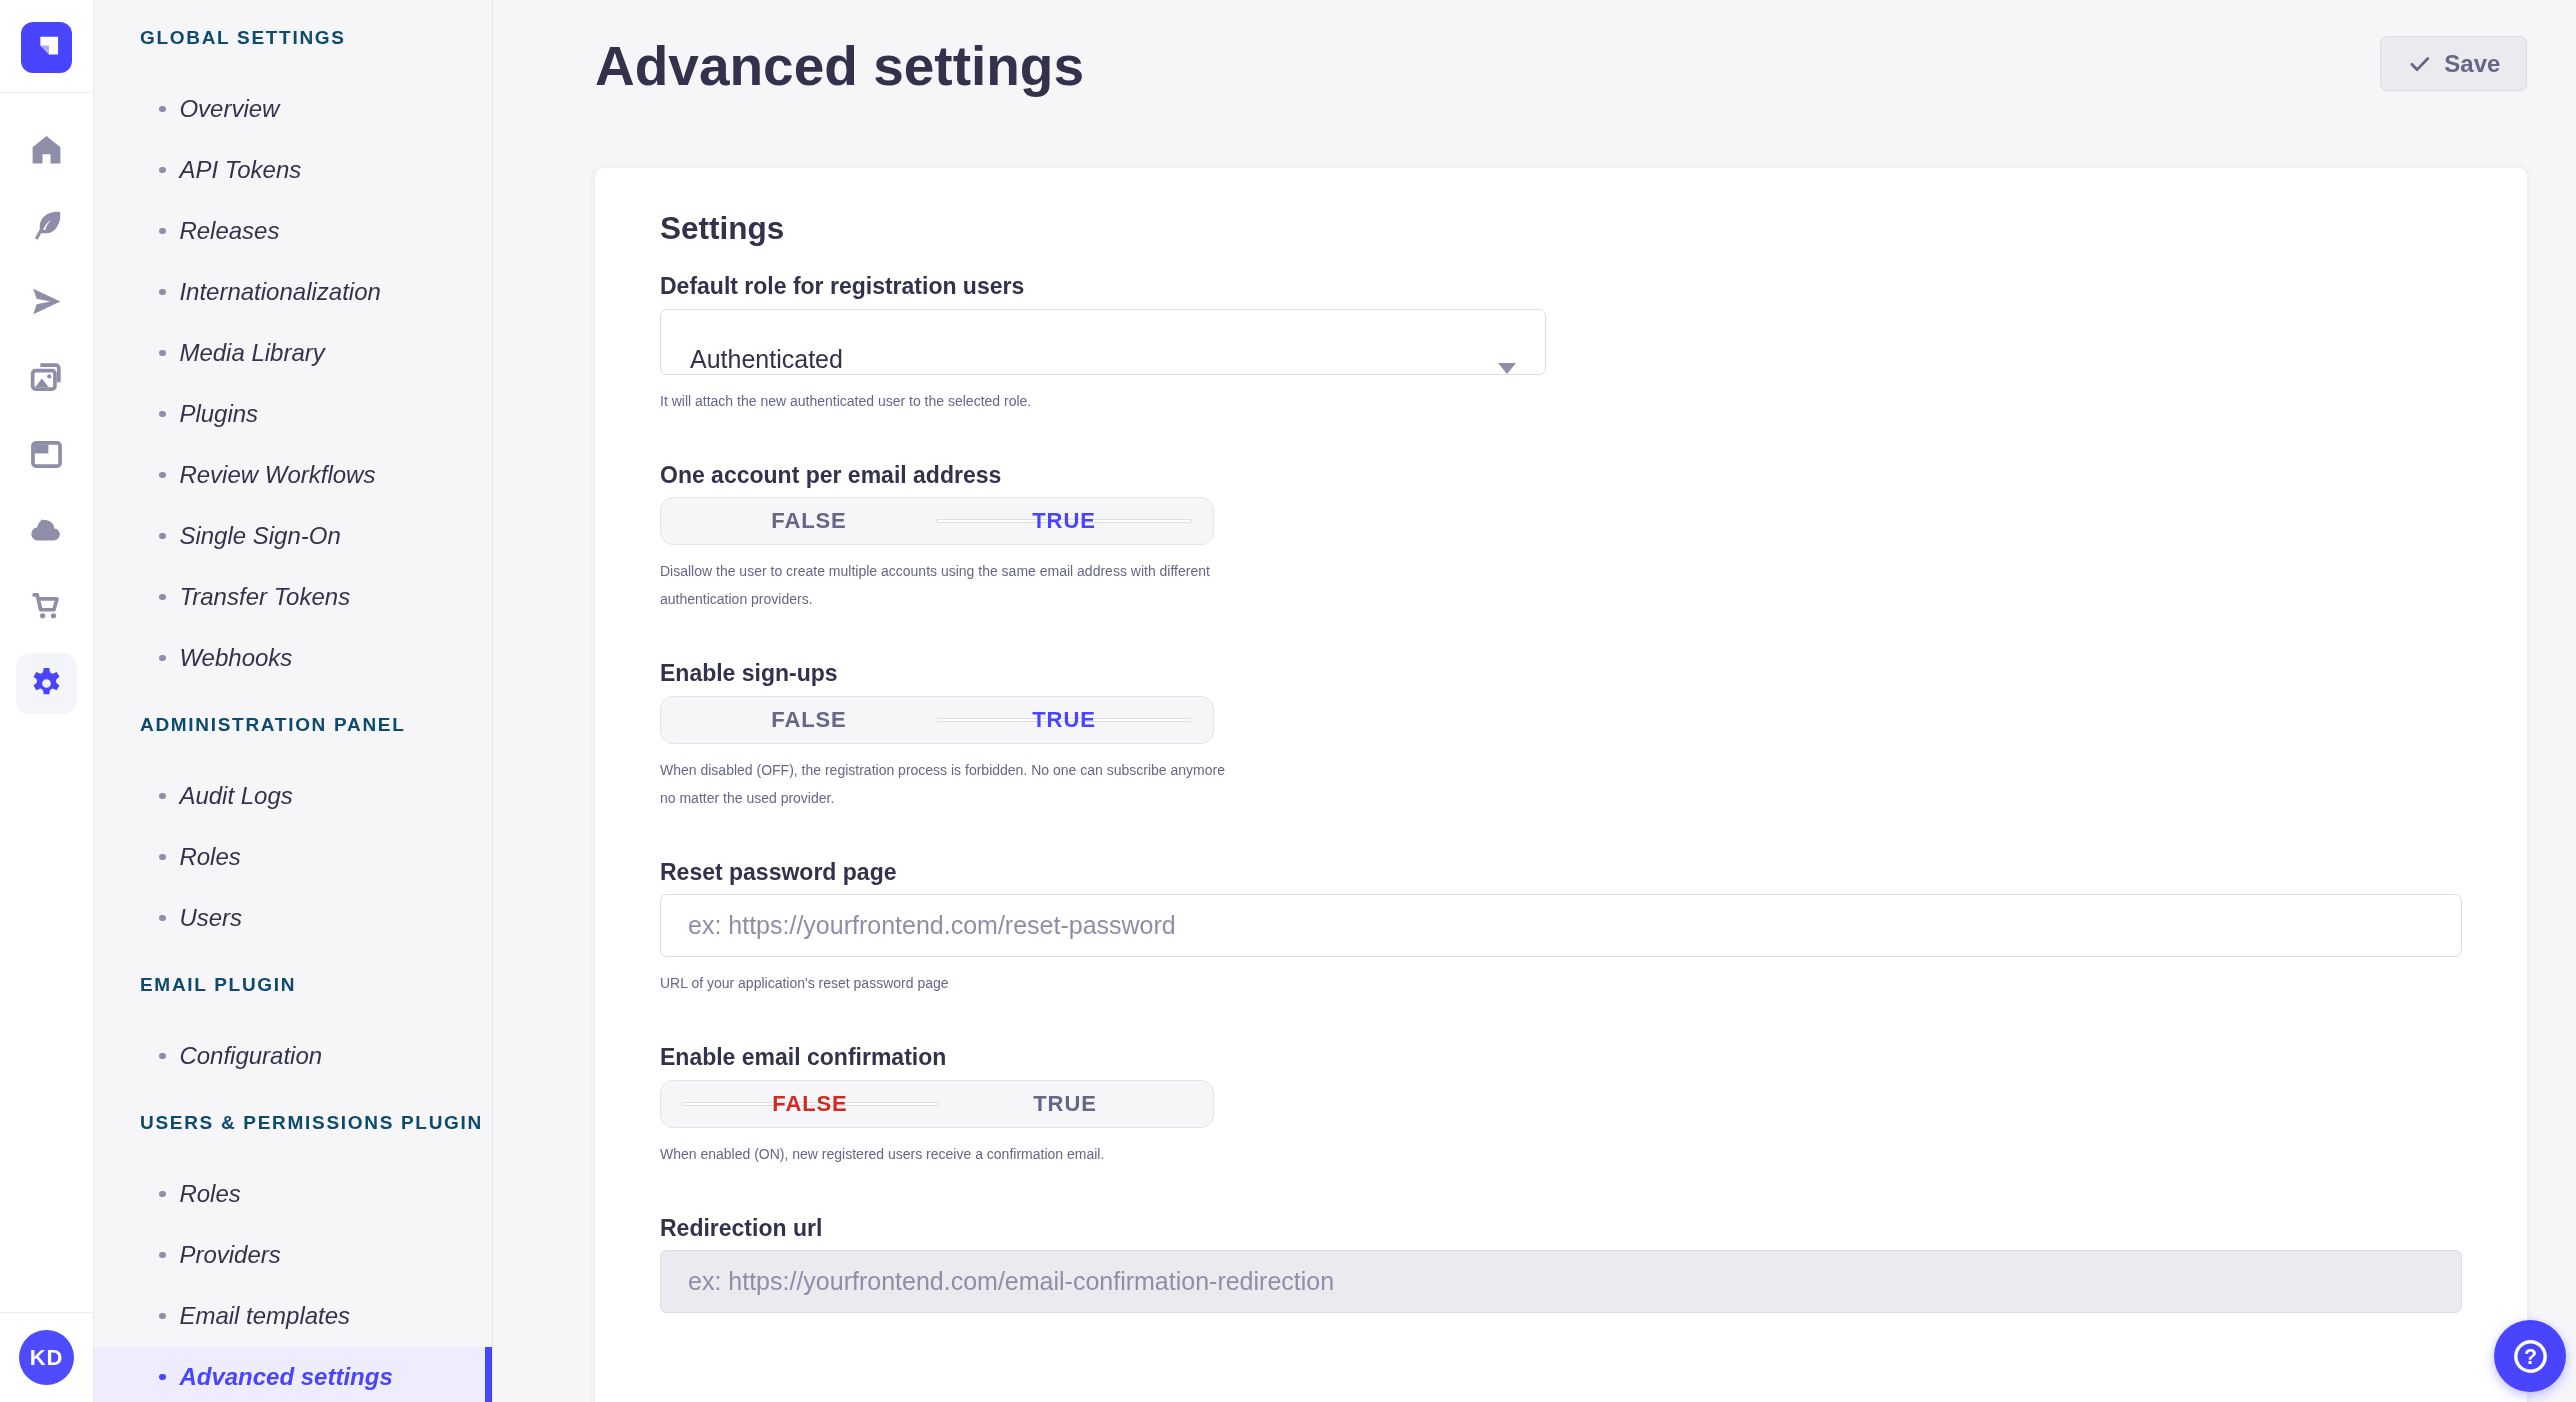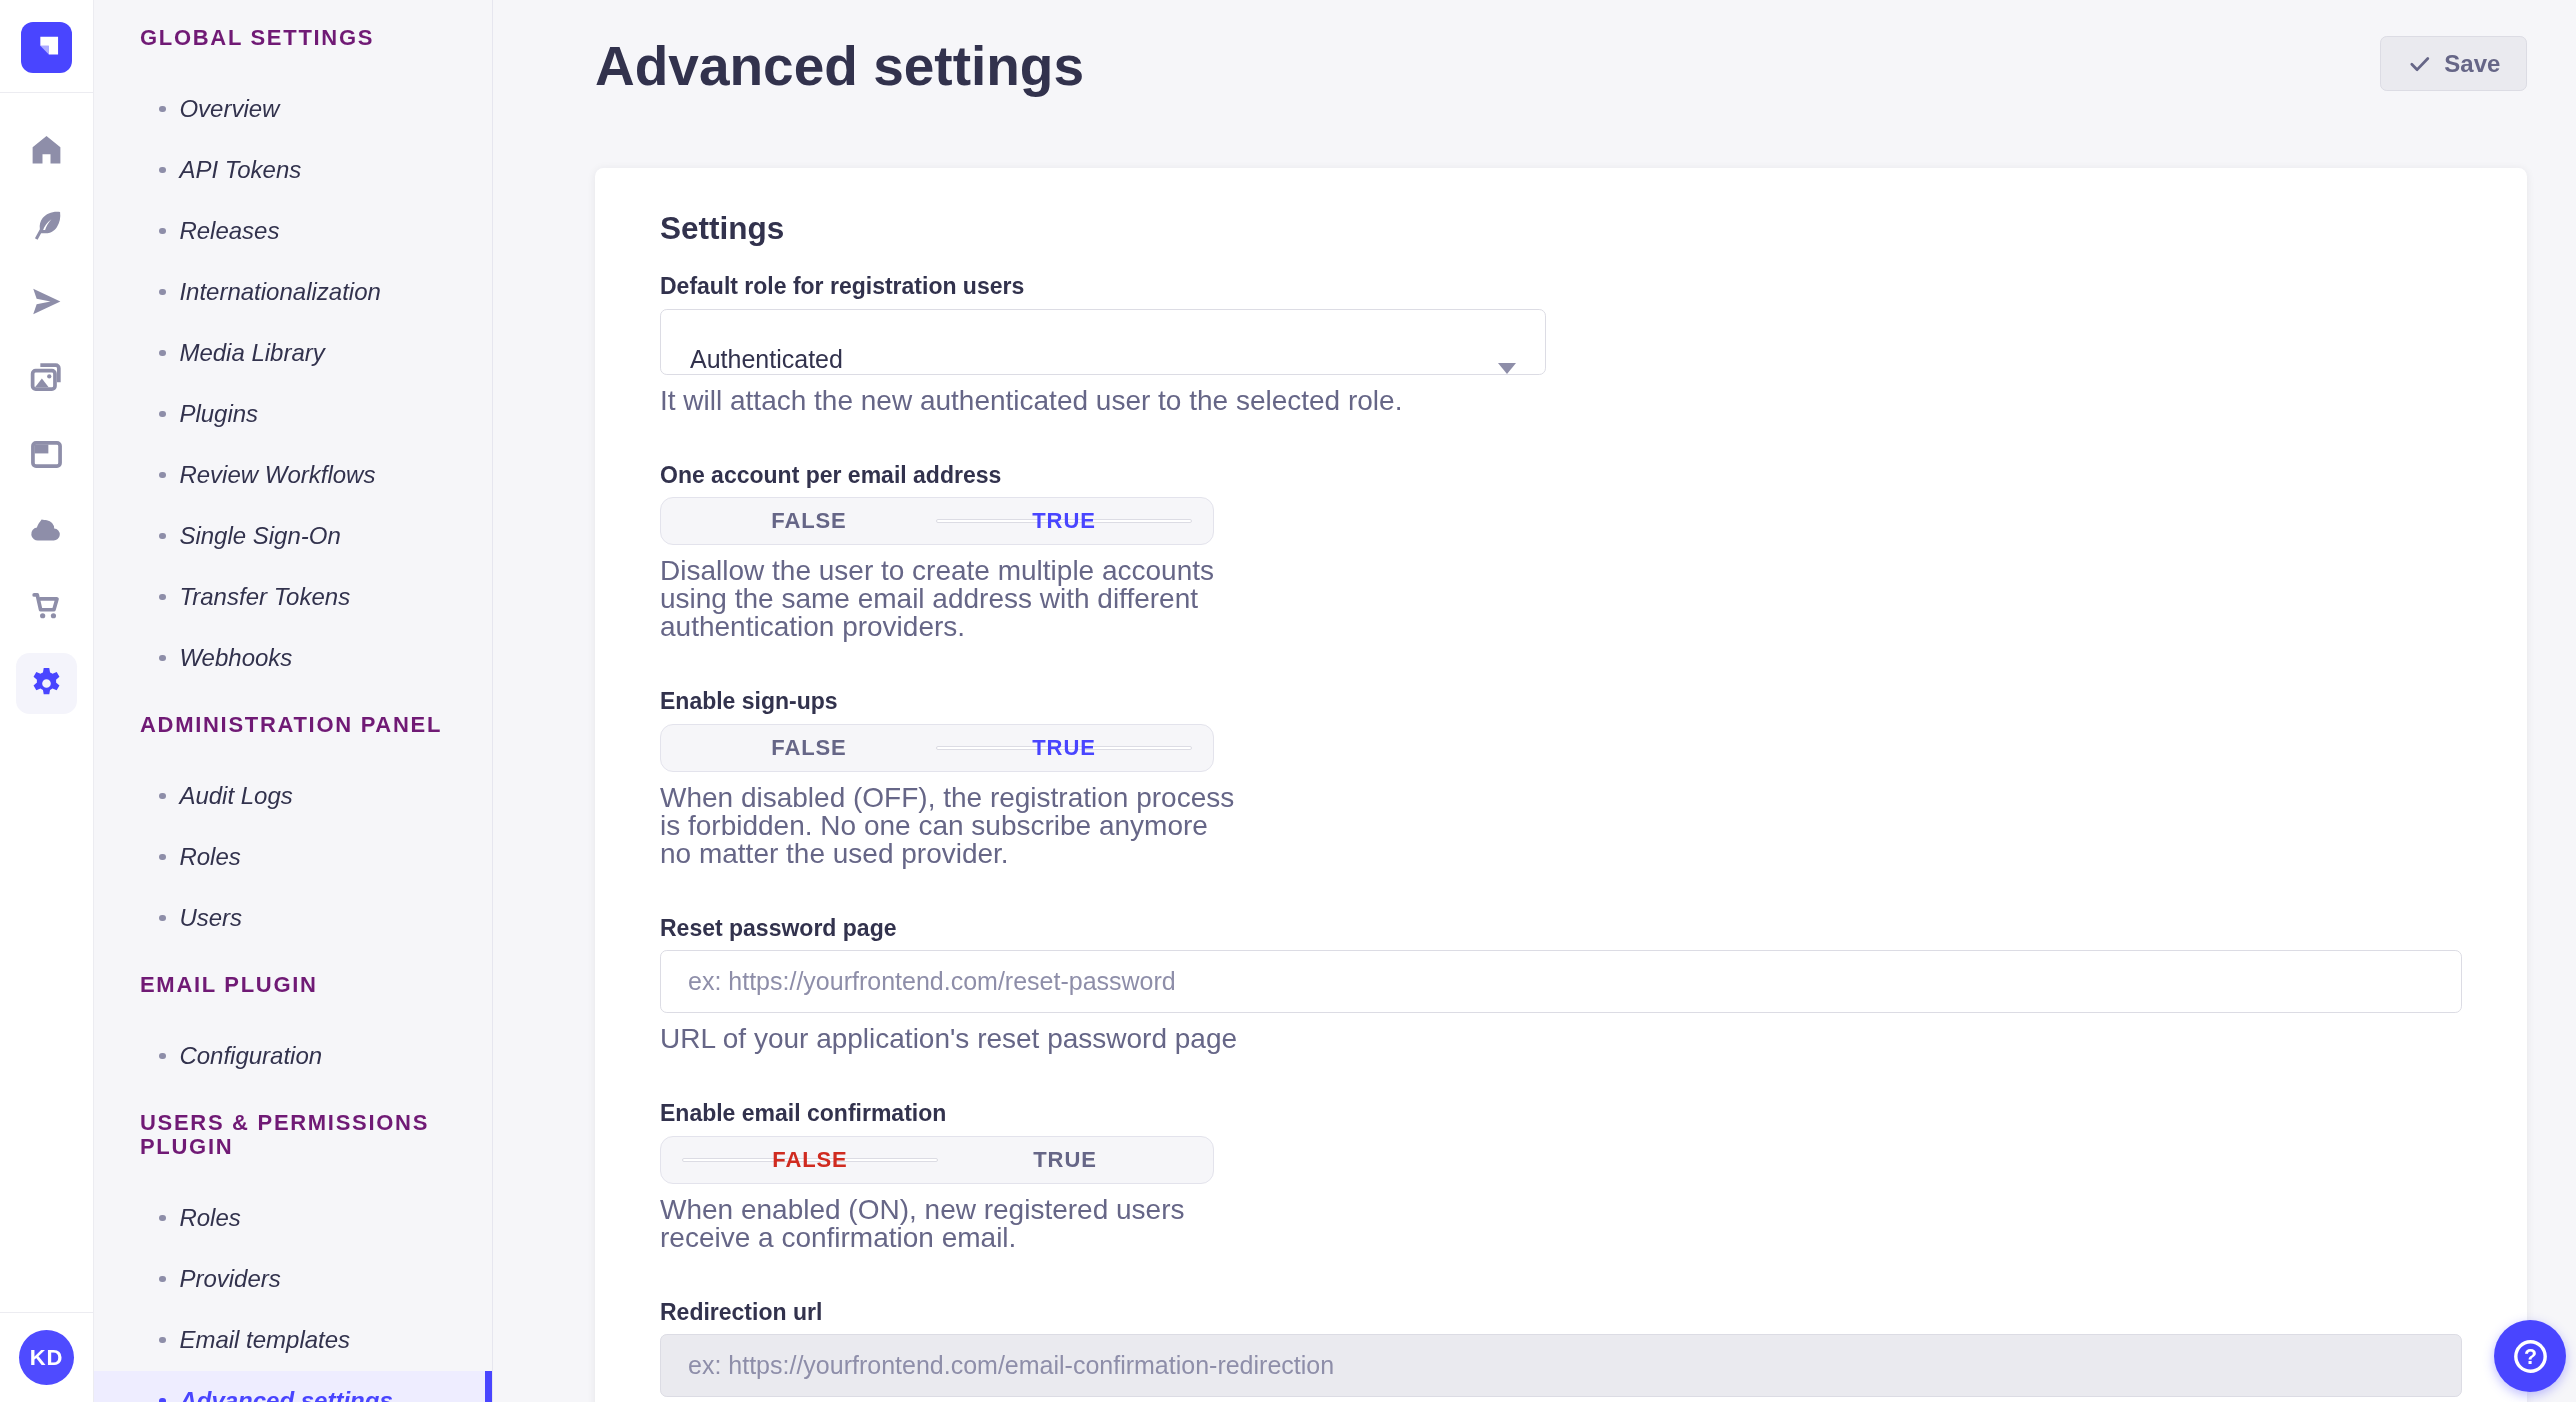"GLOBAL SETTINGS" .section-title { color: #701a75 -> #0c4a6e; font-size: 22px -> 19px }
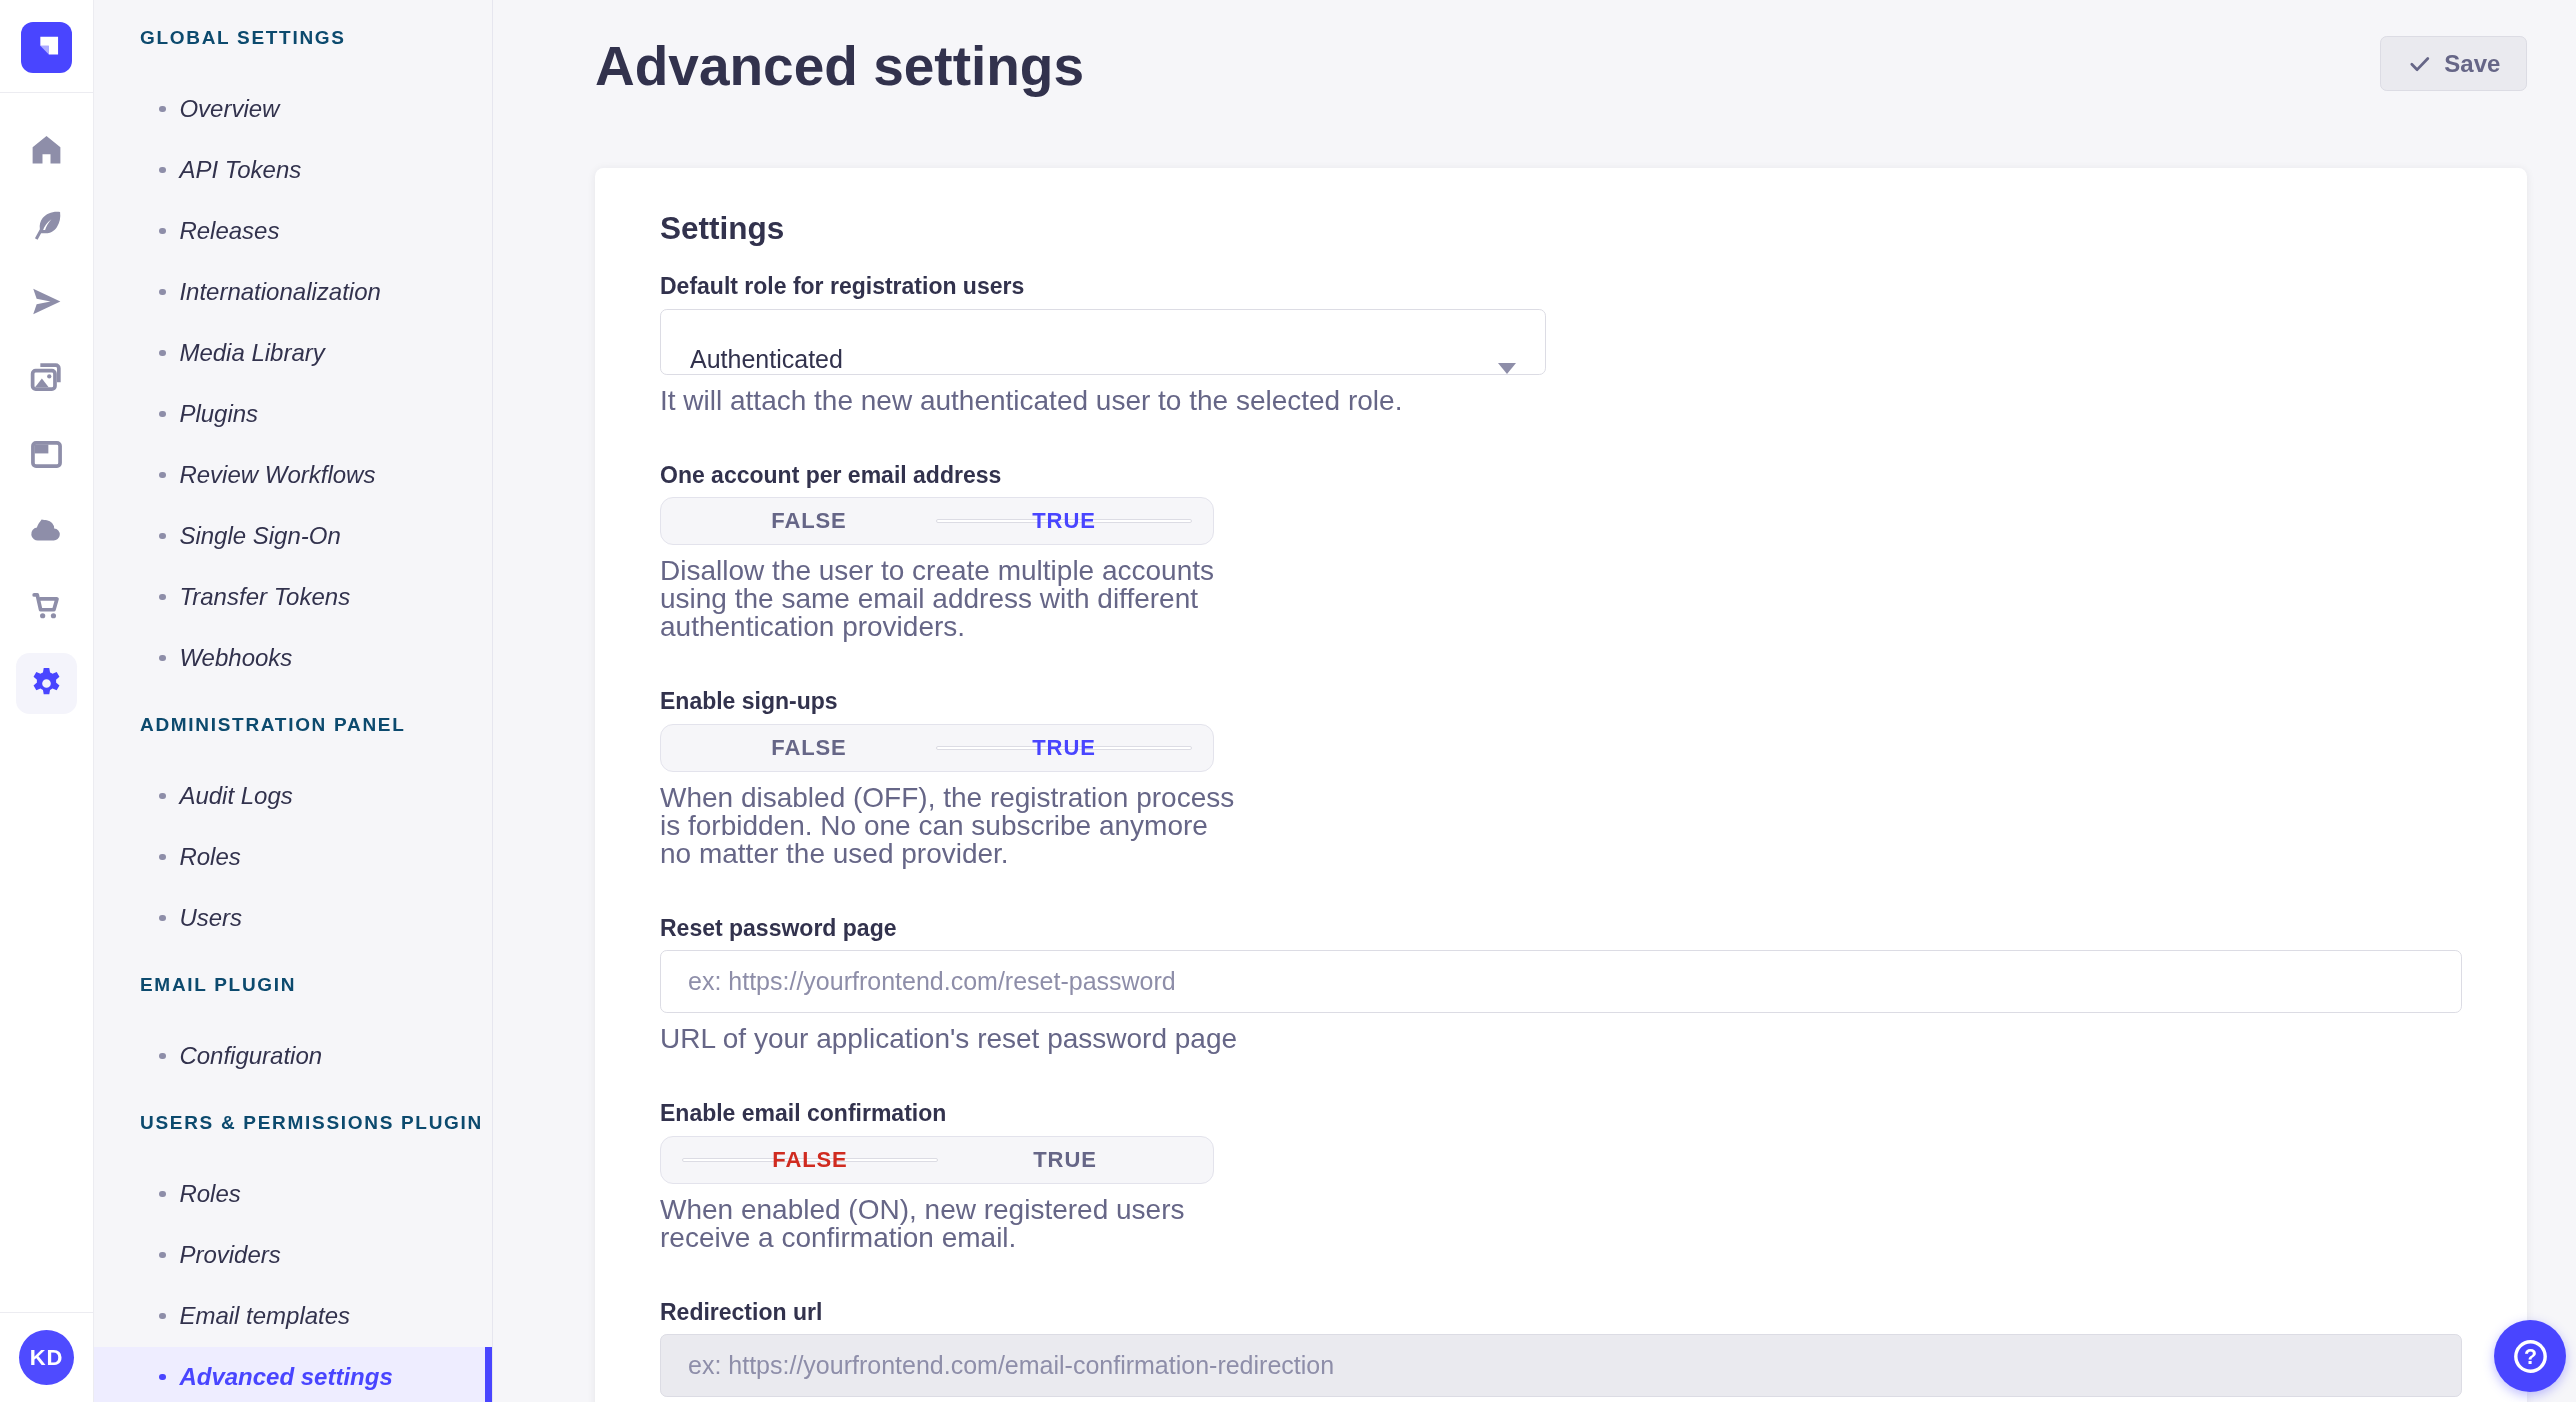"It will attach the new" .hint { font-size: 28px -> 14px }
